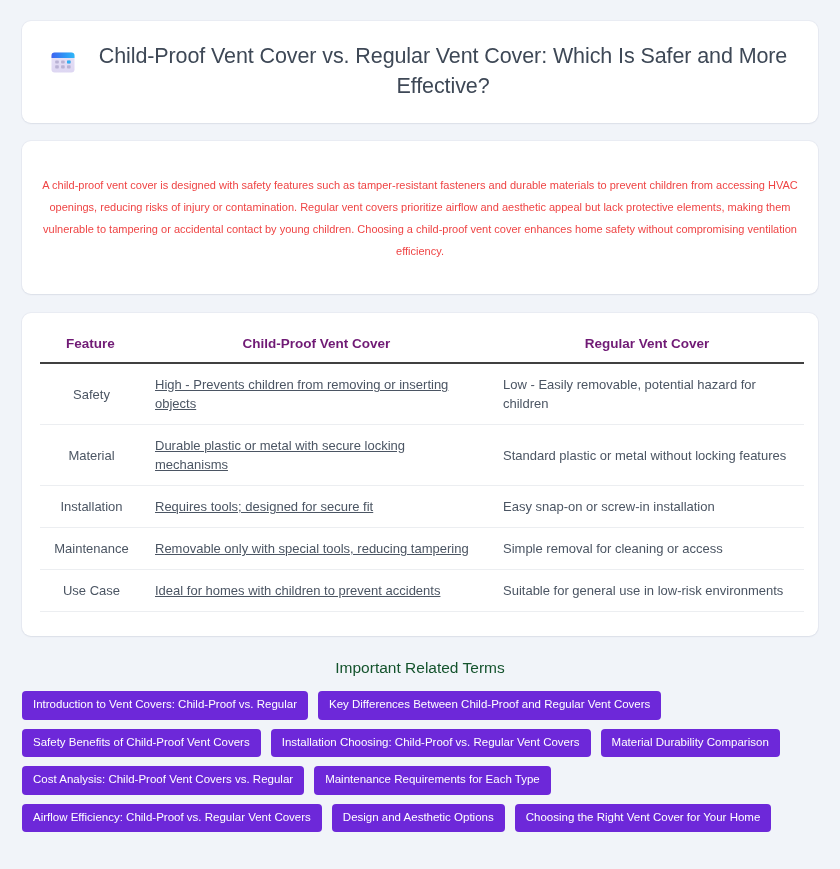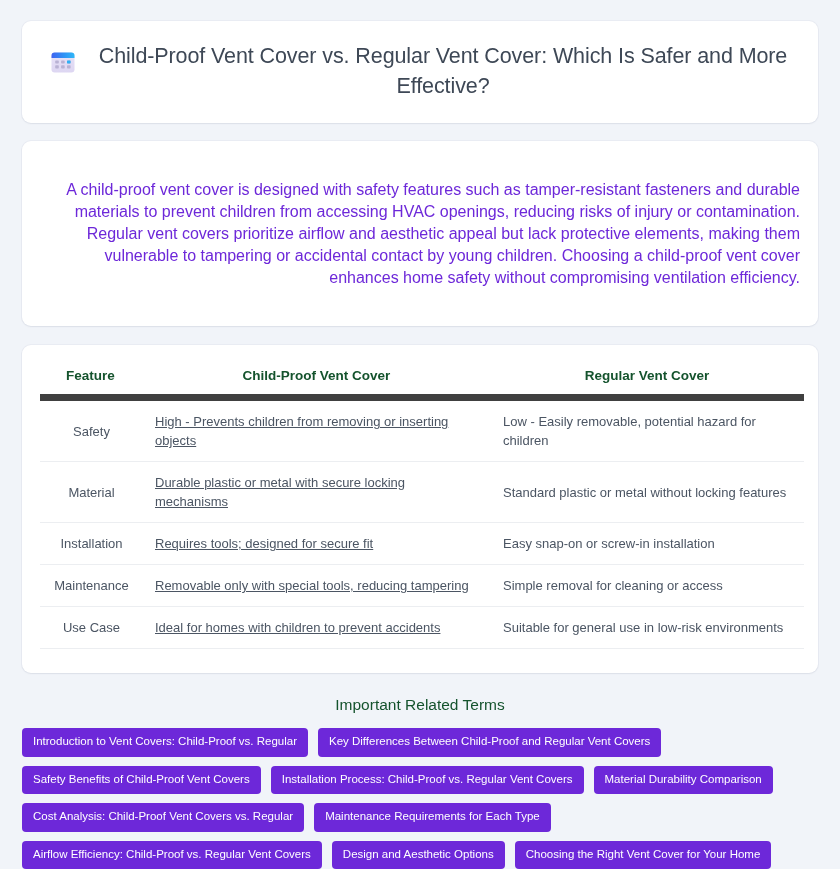"A child-proof vent cover is" .desc-text { color: #6d28d9 -> #ef4444; font-size: 16px -> 11px; text-align: right -> center }
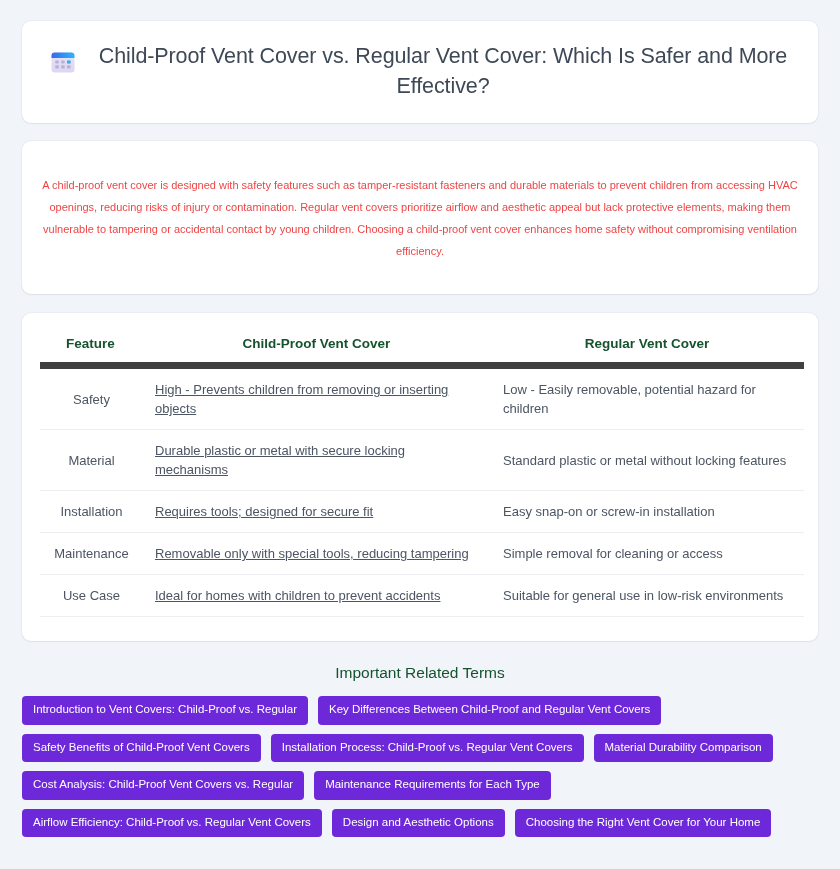"Feature" table.cmp th { border-bottom: 7px solid #404040 -> 2px solid #404040; color: #14532d -> #701a75 }
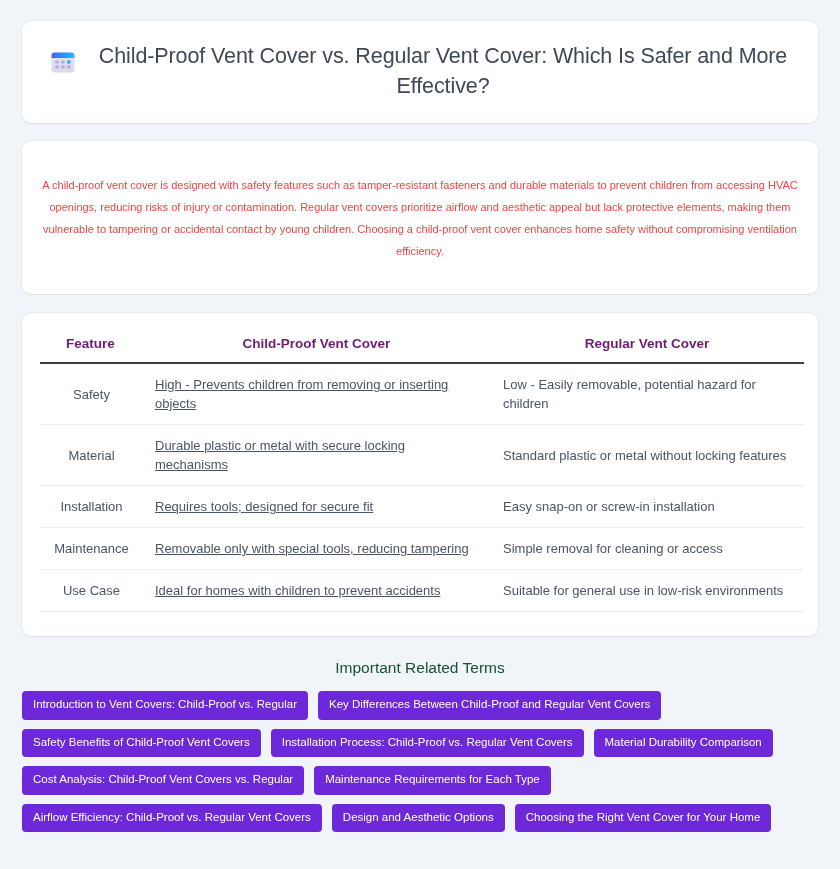"Installation Process: Child-Proof vs." span.tag { text: Process -> Choosing }
